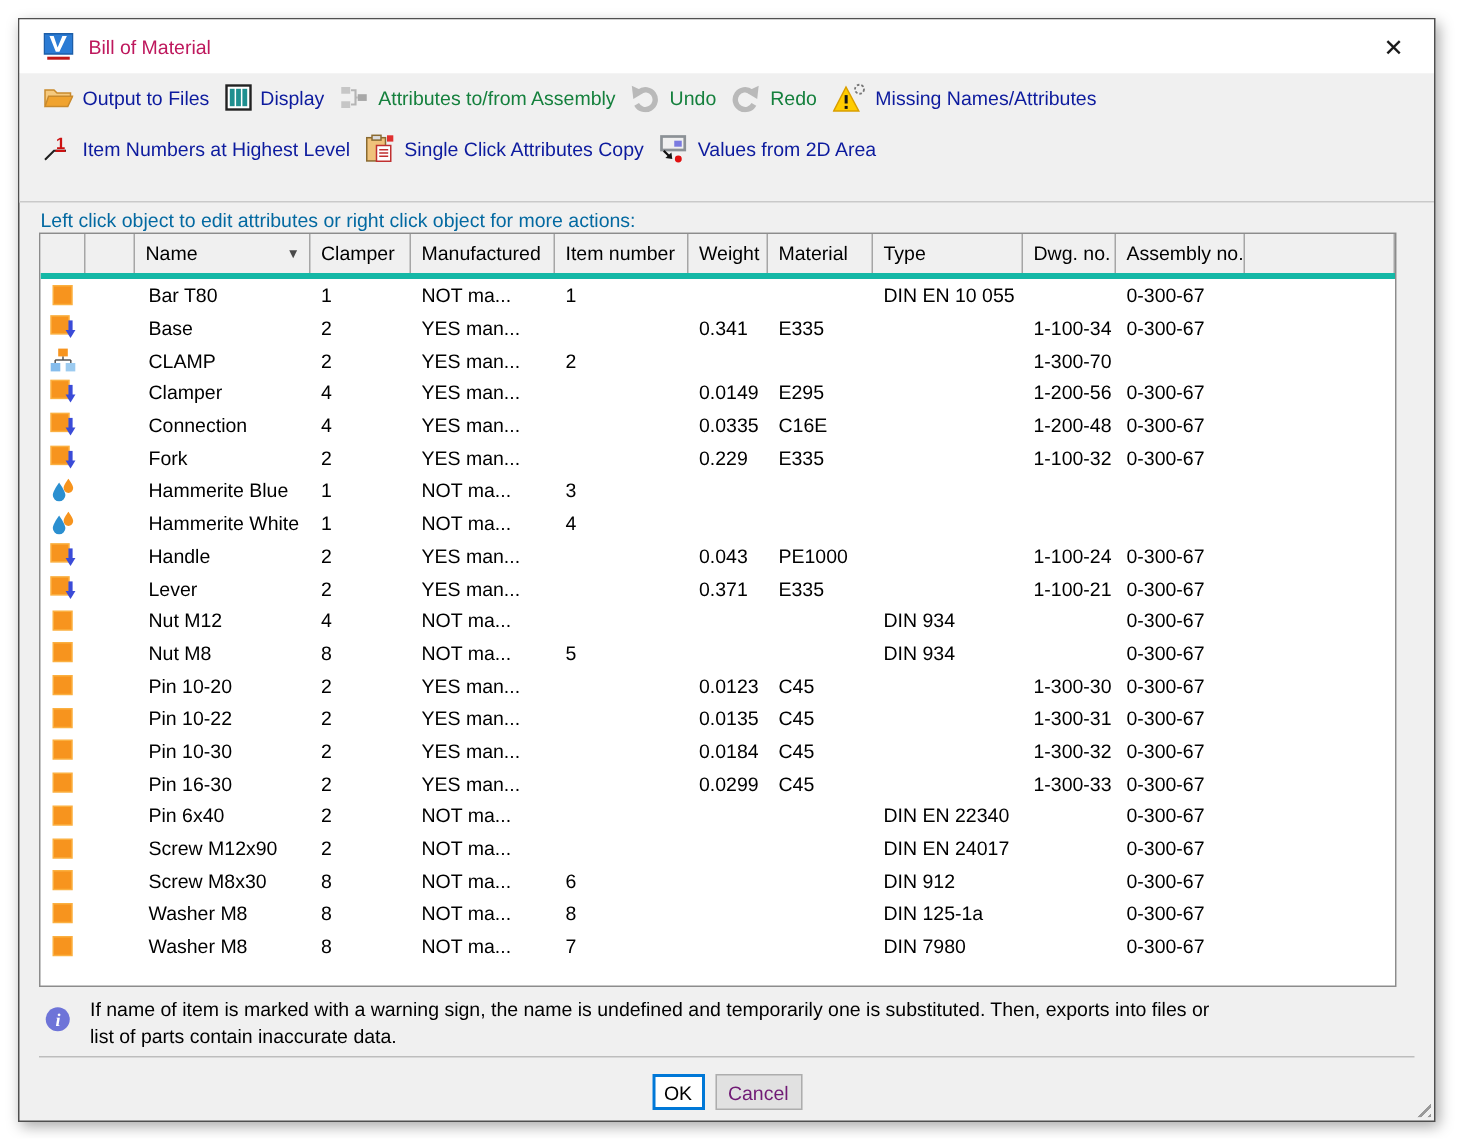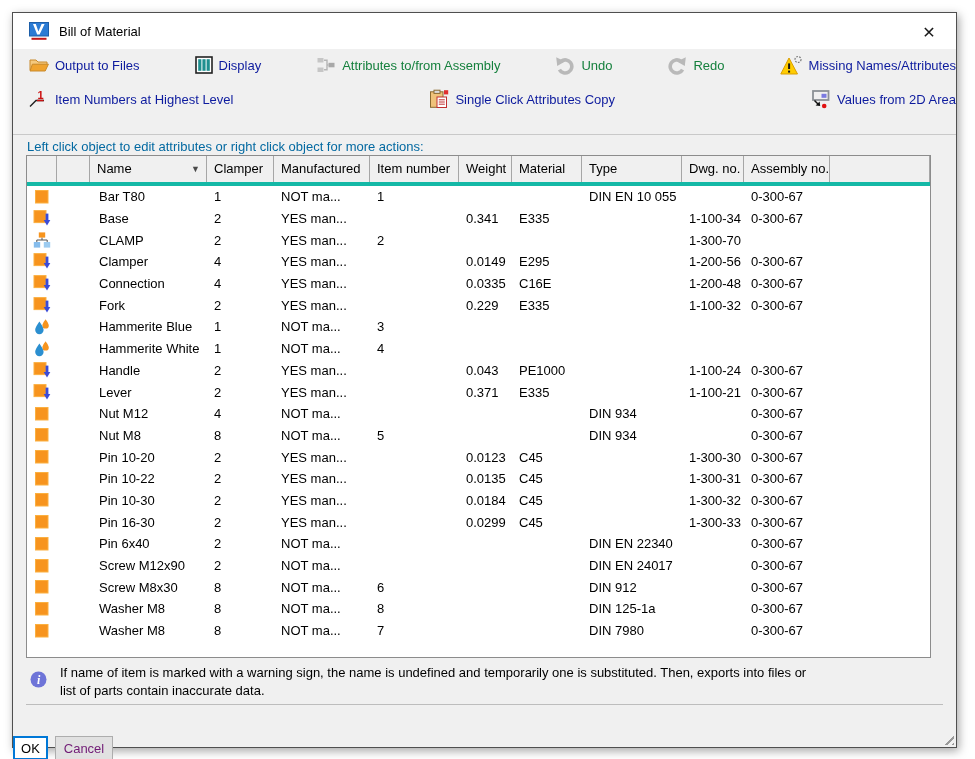"Bill of Material" .titlebar .title { color: #000000 -> #be185d }
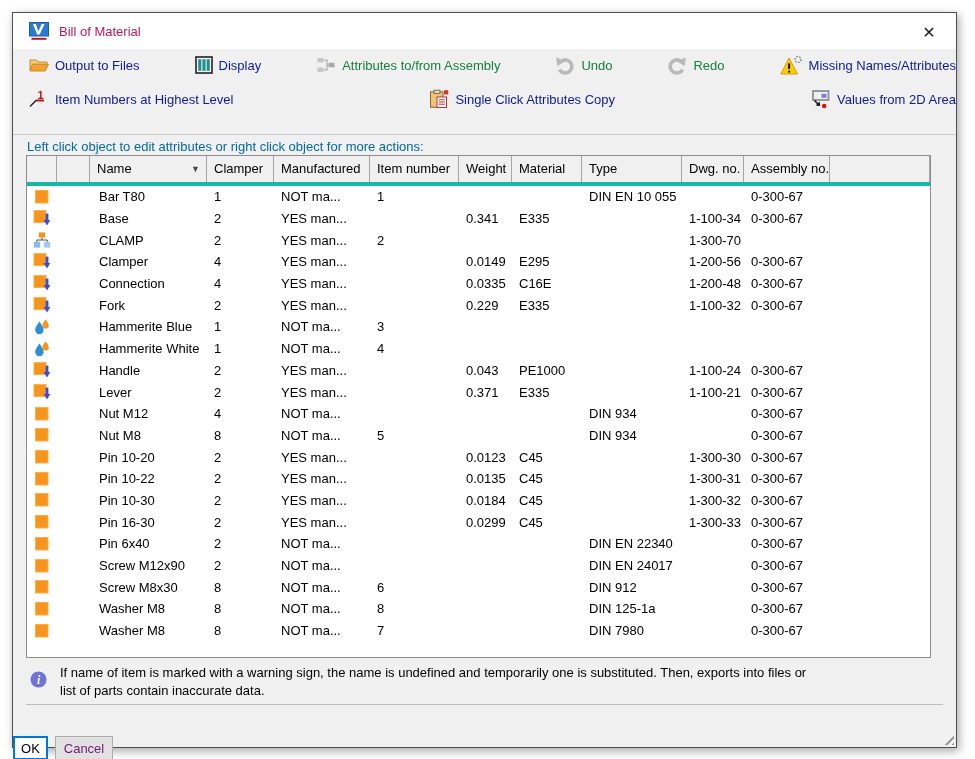"Output to Files" .tb-row { gap: 24px -> 10px; justify-content: space-between -> none }
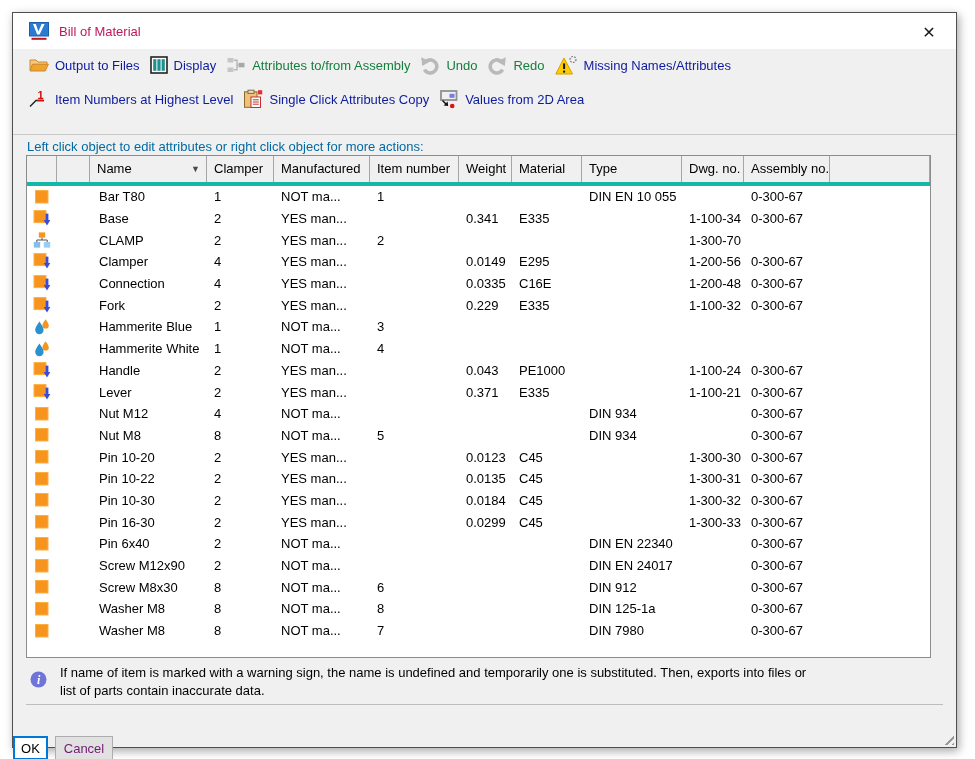"OK" .buttons { justify-content: none -> center; margin-top: 20px -> none }
